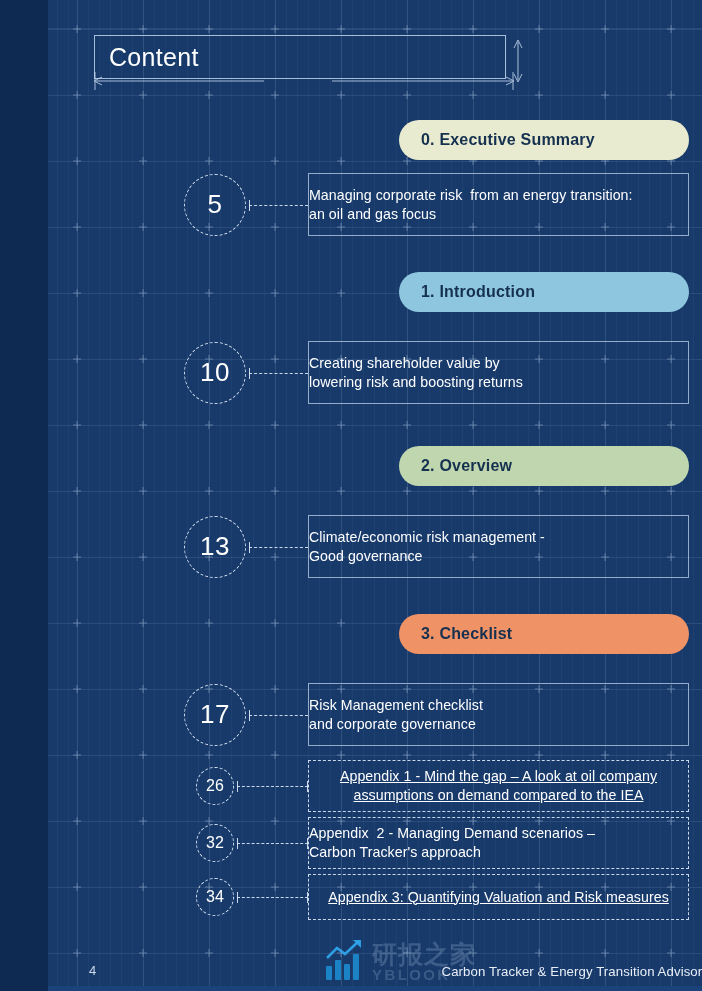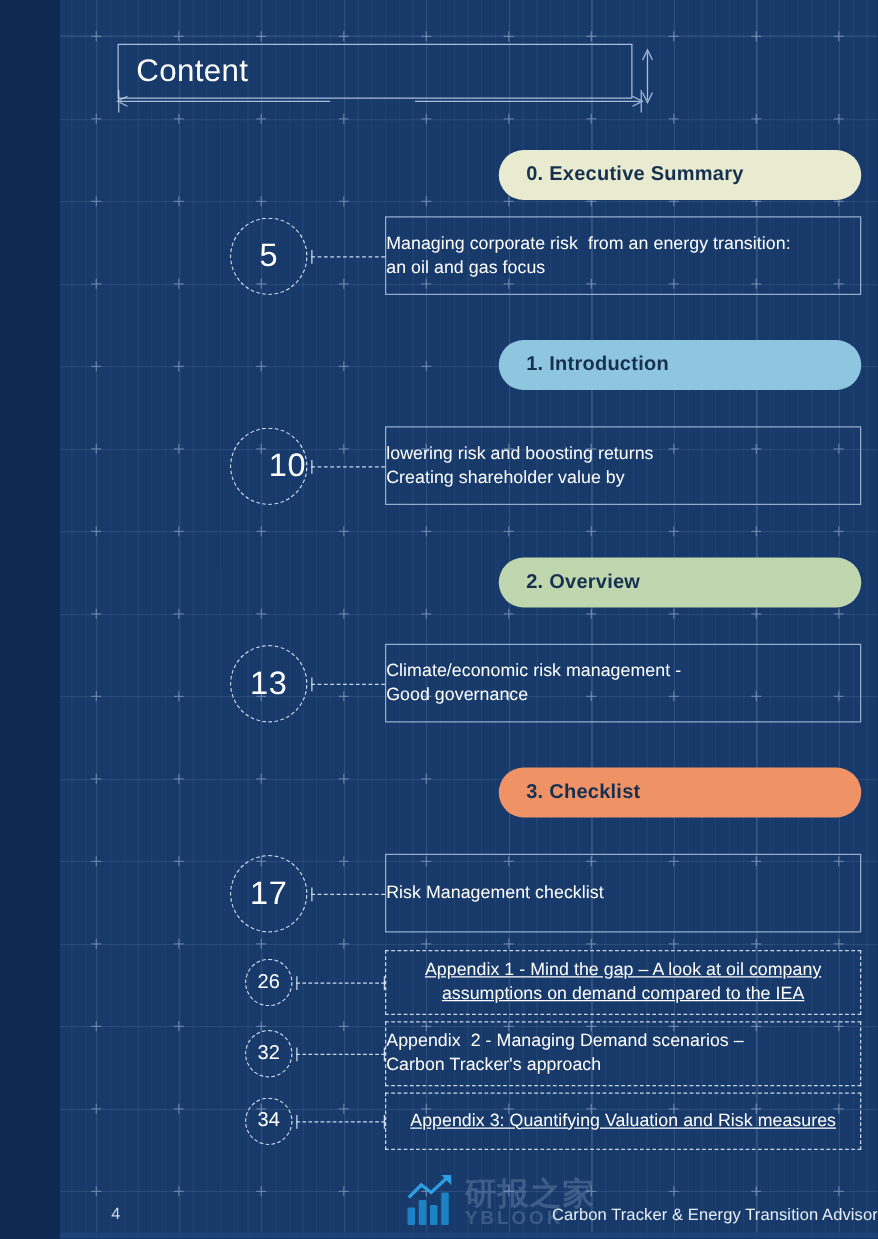"10" div.circle { justify-content: flex-end -> none }
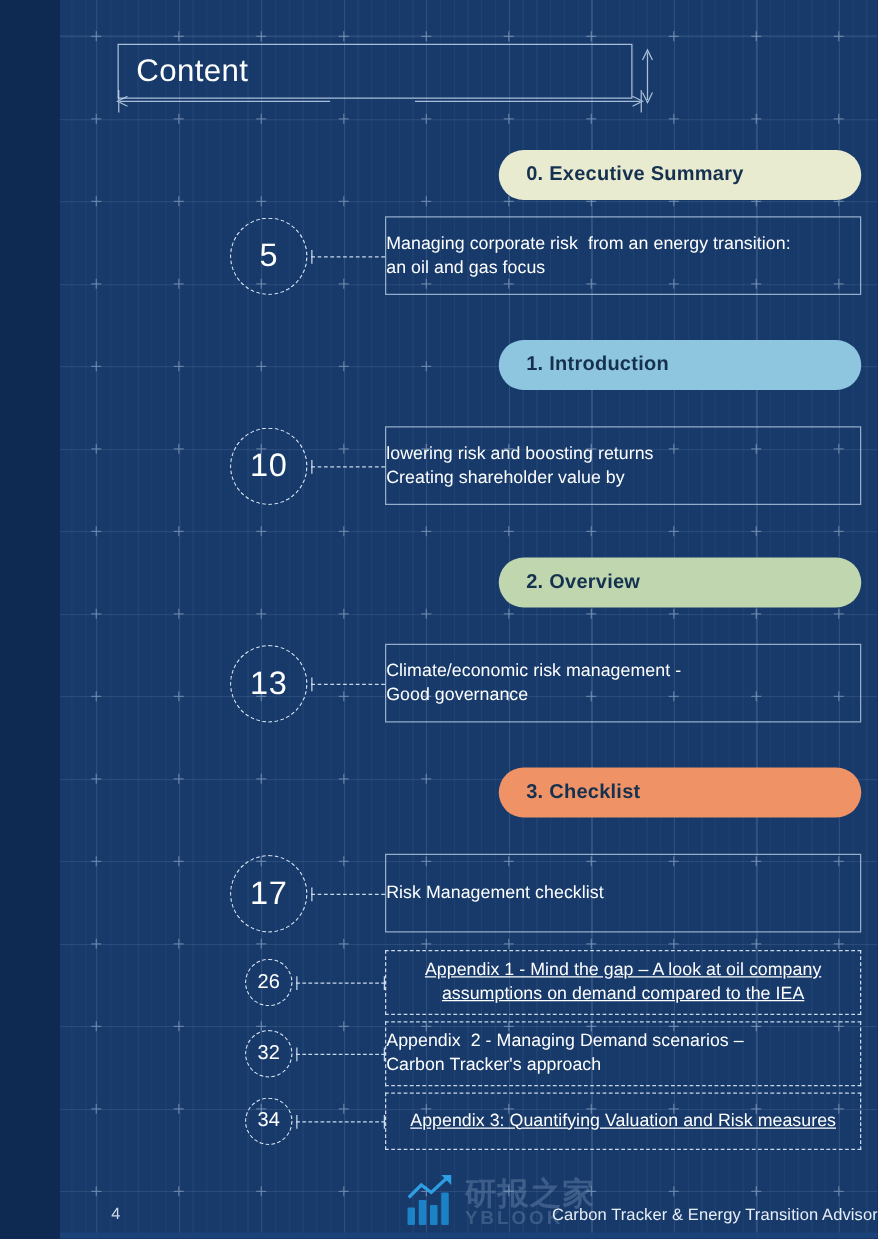"lowering risk and boosting returns" div.entry-line { order: before "Creating shareholder value by" -> after "Creating shareholder value by" }
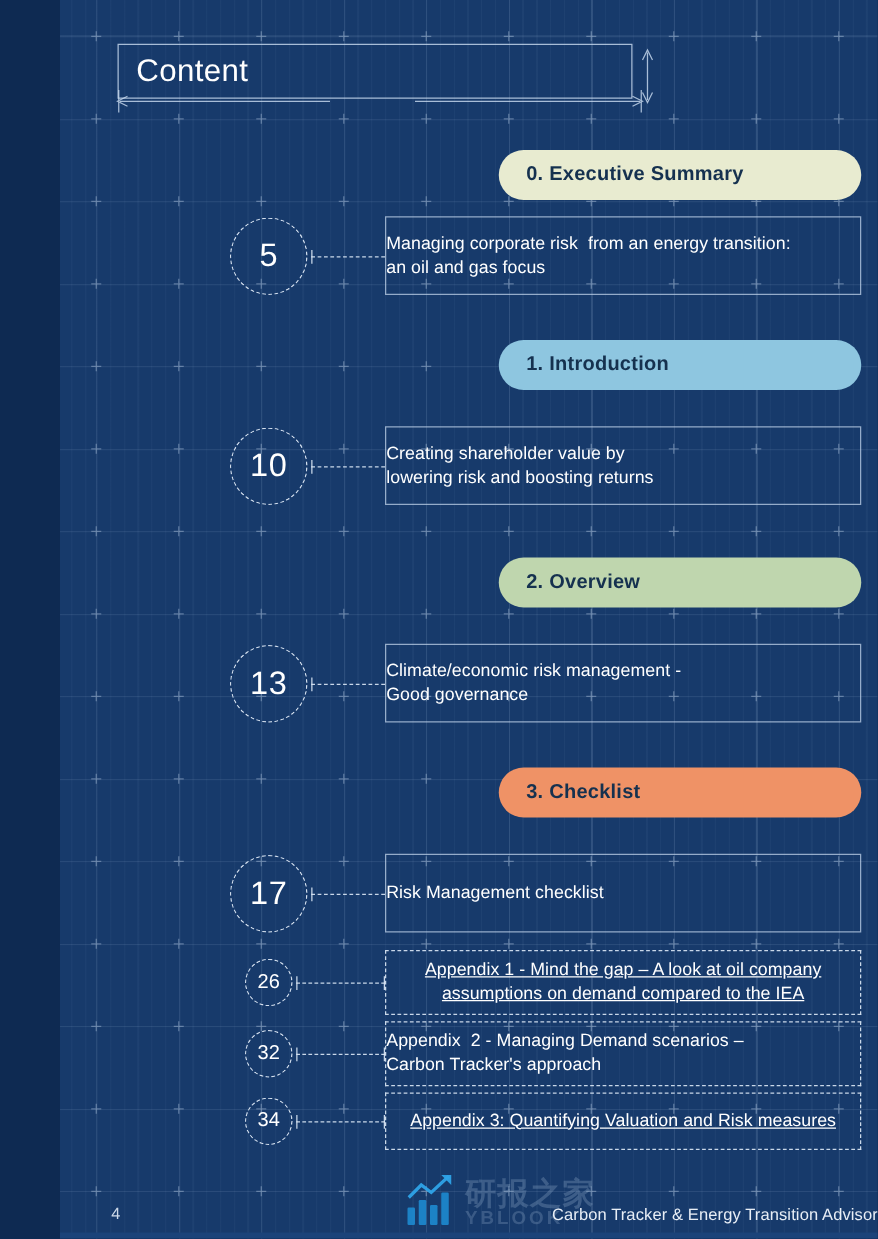"and corporate governance" div.entry-line { html: none -> <div>and corporate governance</div> }
